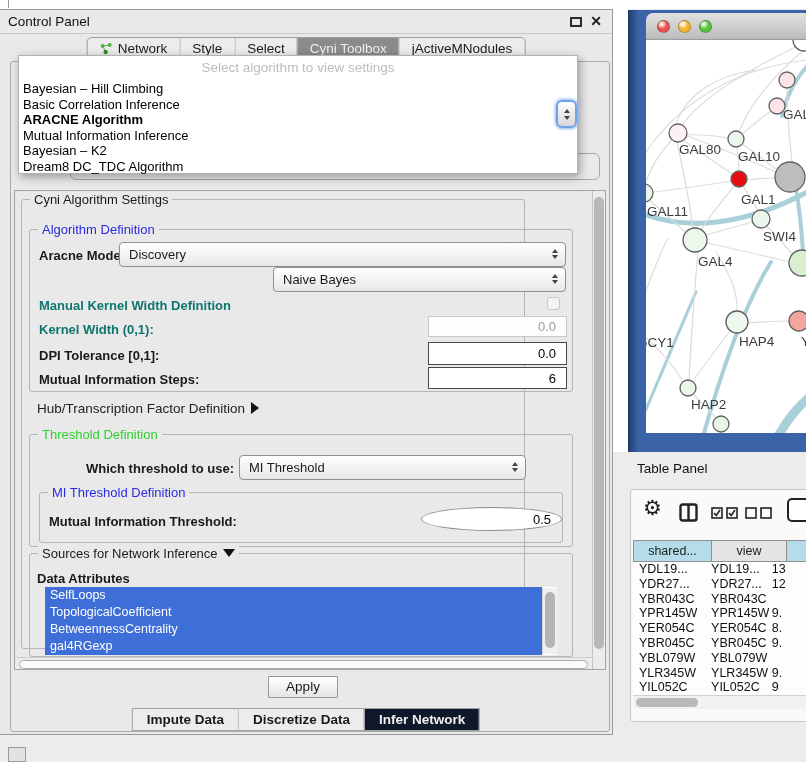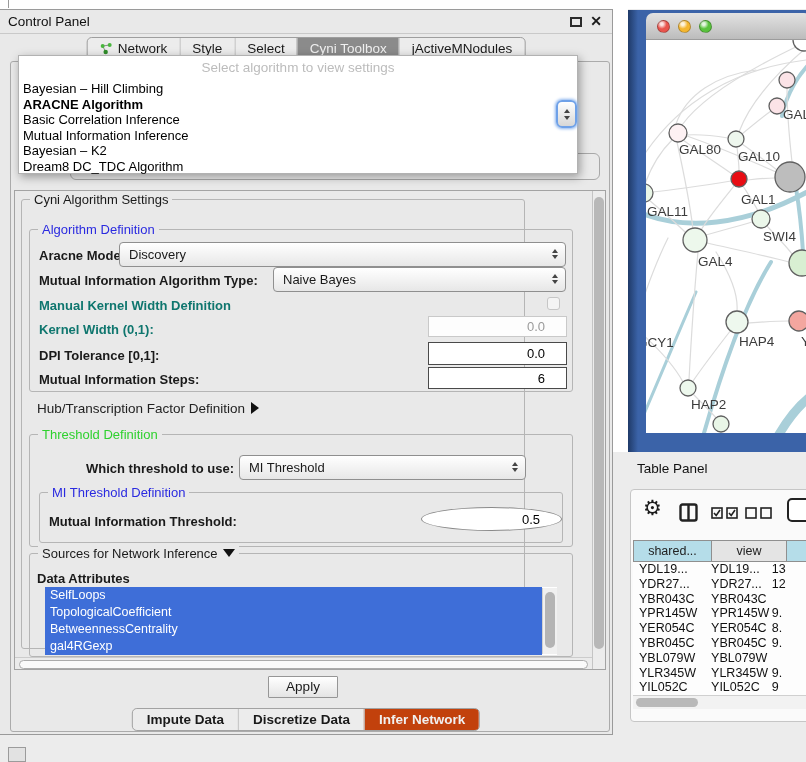"ARACNE Algorithm" div.dd-item { order: before "Basic Correlation Inference" -> after "Basic Correlation Inference" }
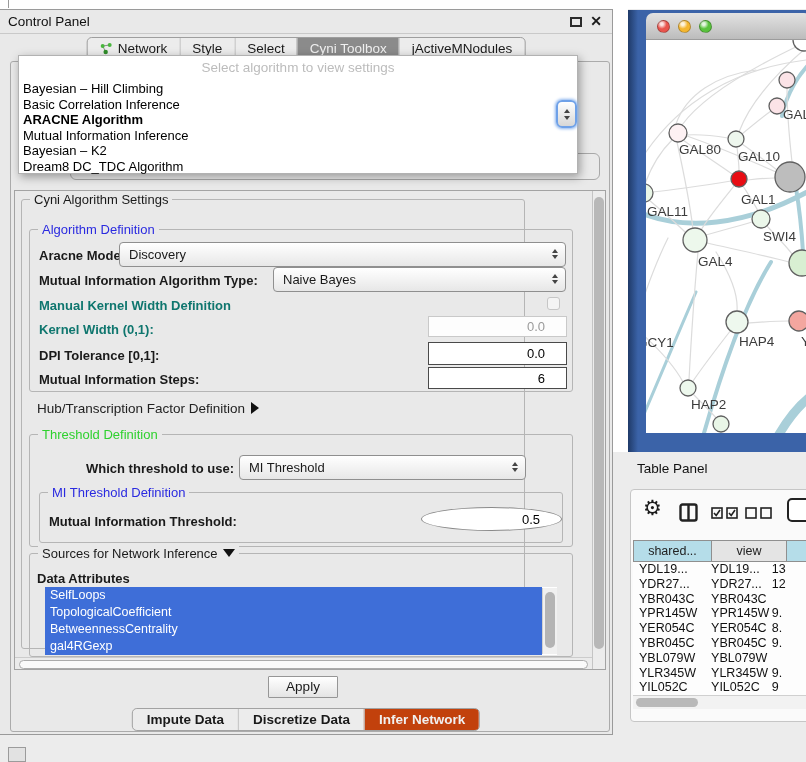"Mutual Information Algorithm Type:" span.lbl { html: <span>Mutual Information Algorithm Type:</span> -> none }
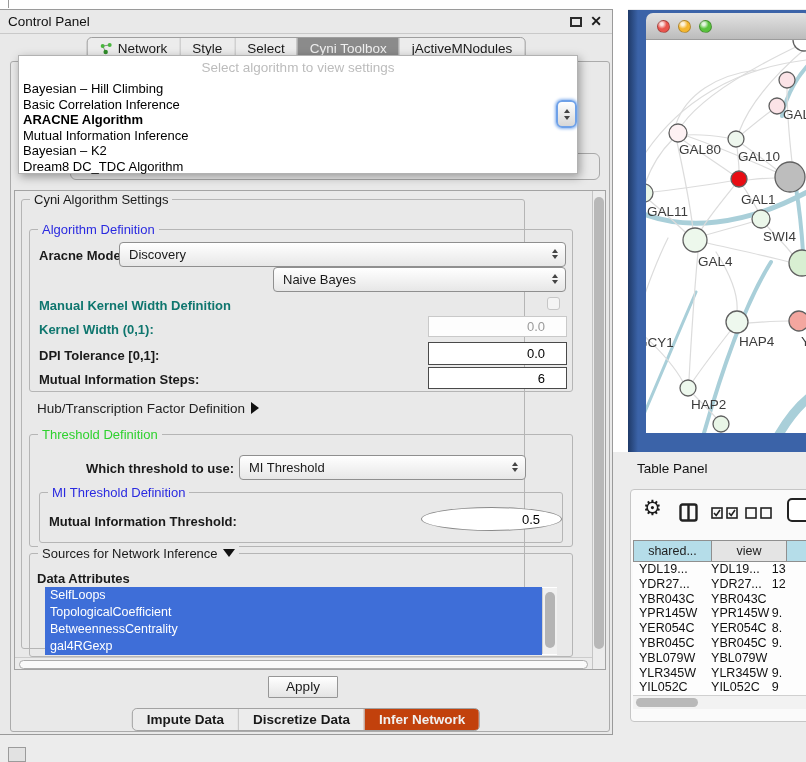"0.0" .field { padding-right: 21px -> 10px }
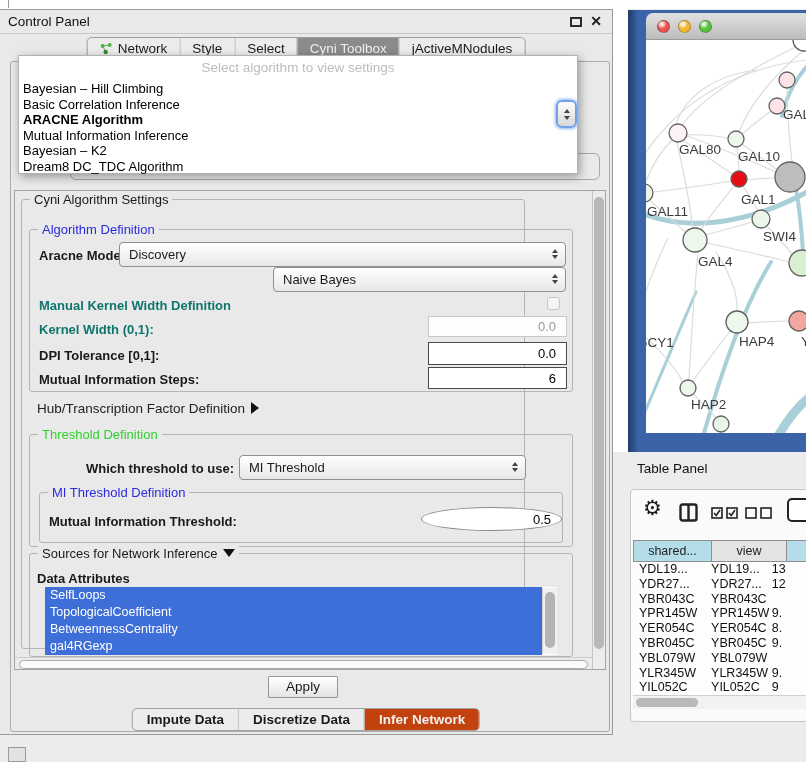"Impute Data" #bottom-tabs { border-radius: 5px -> 0 }
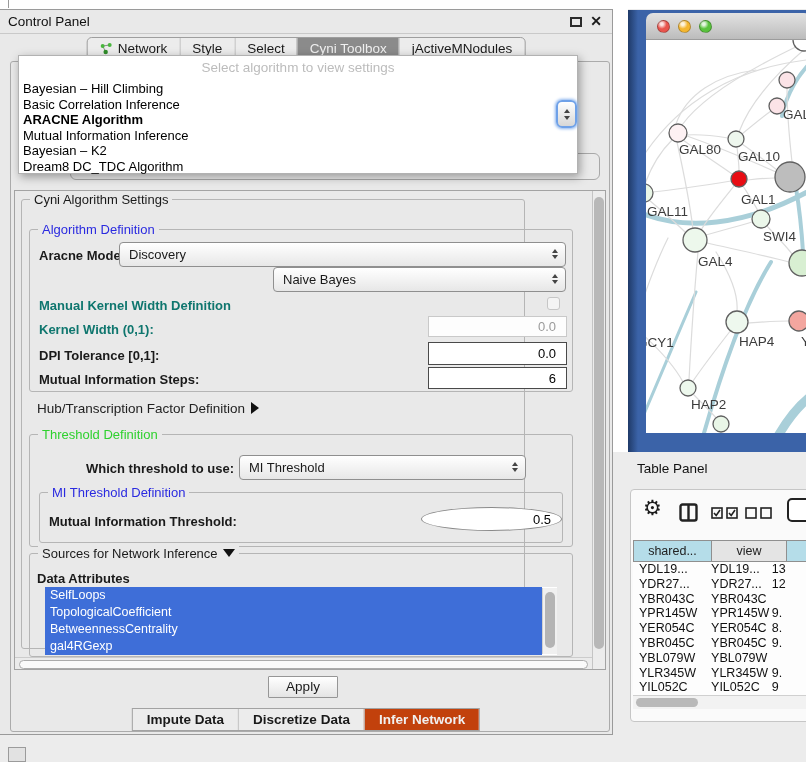"Infer Network" .btab.selected { background: #c2410c -> #0f172a }
